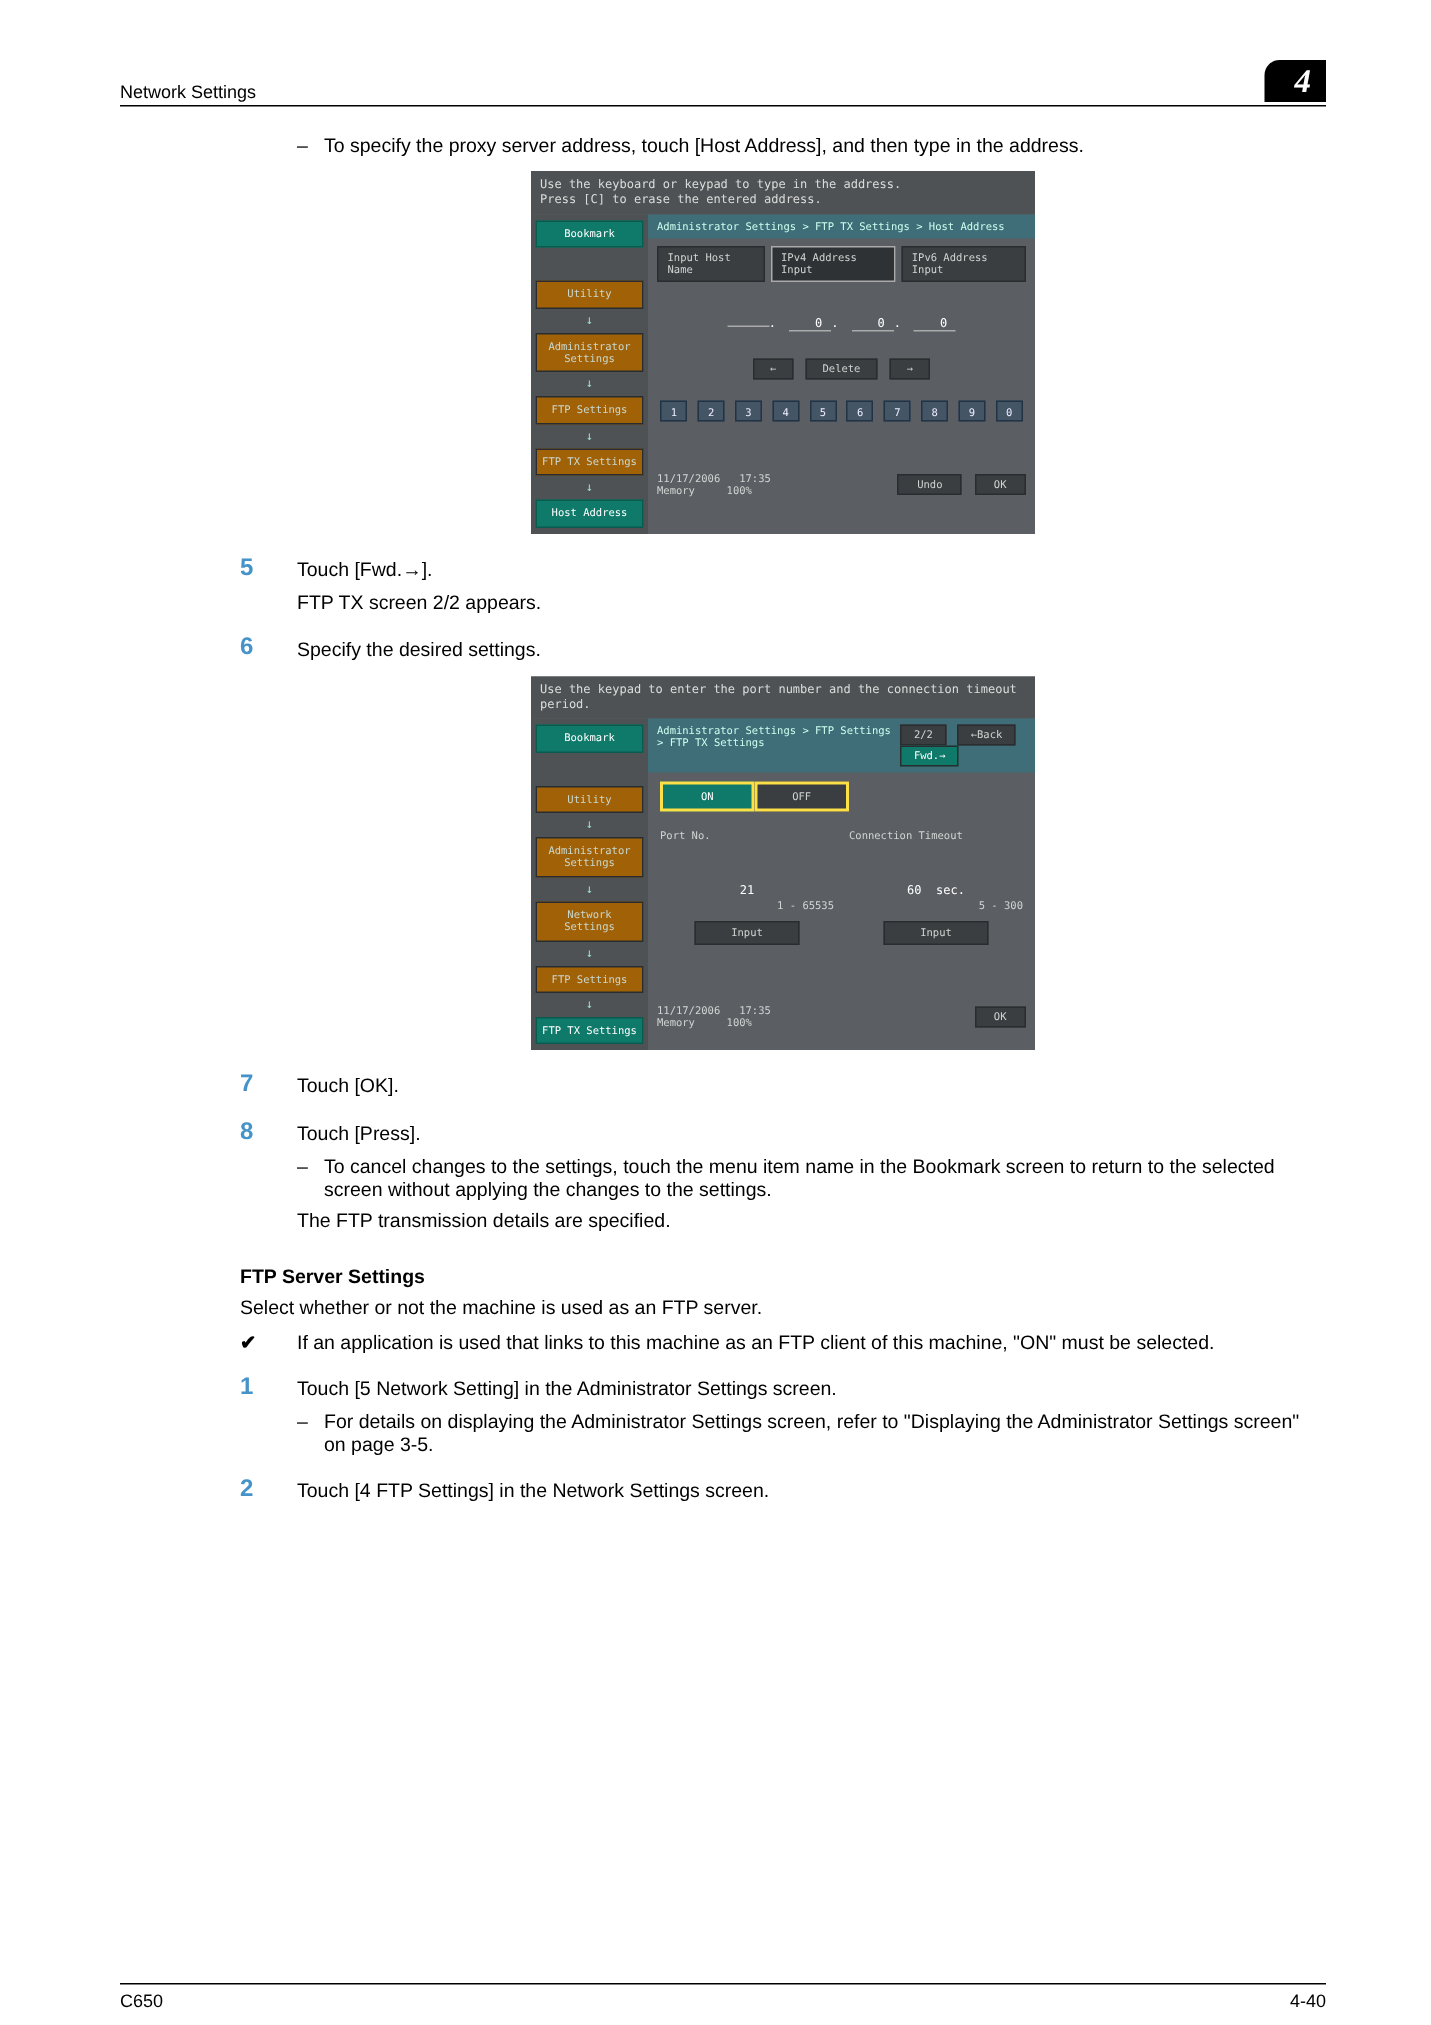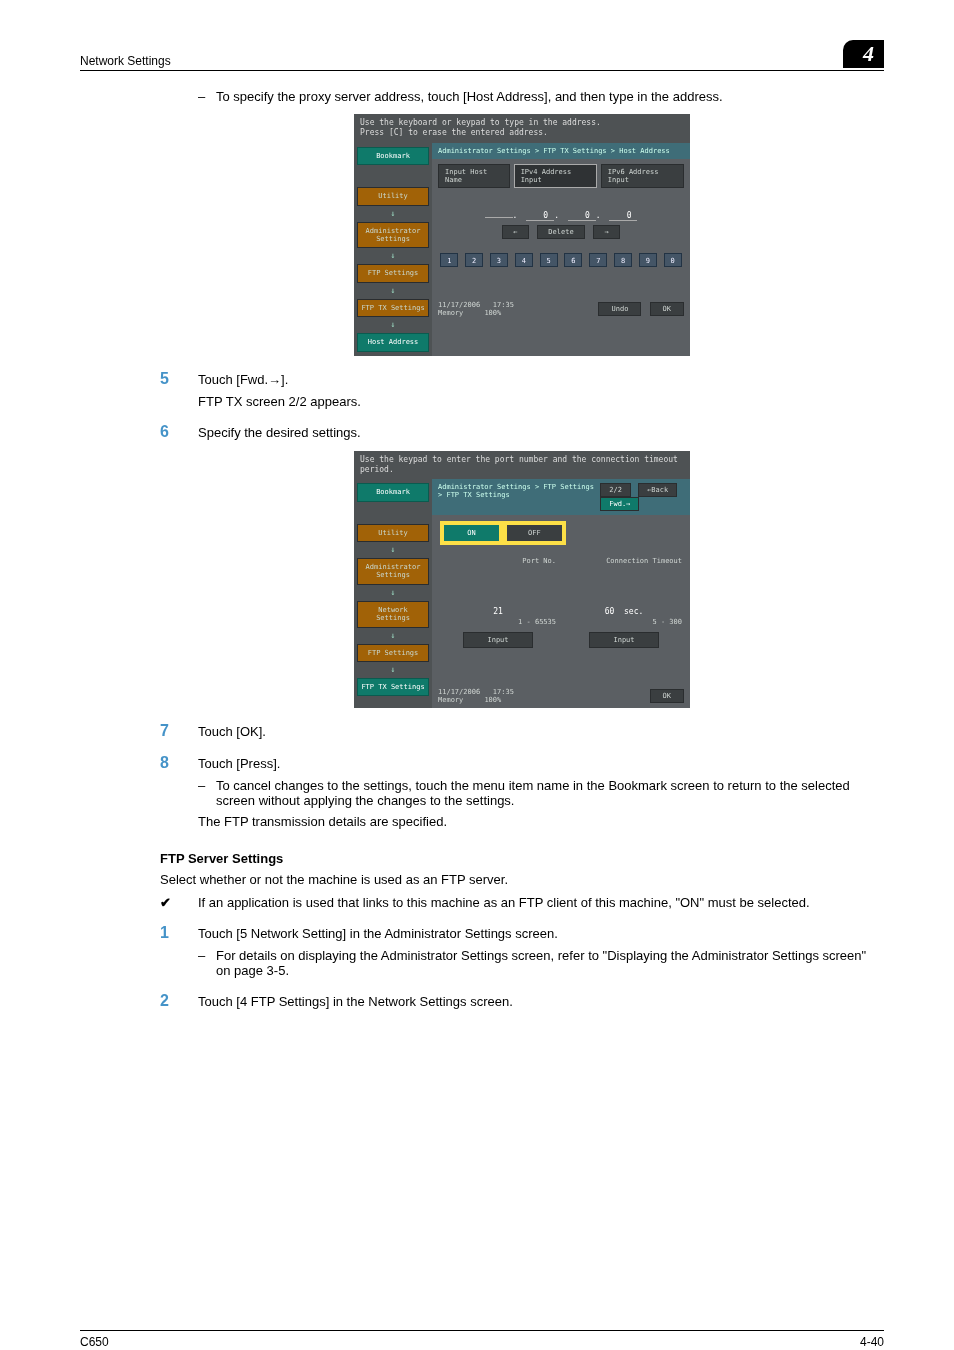"← Delete →" .ctl-row { margin-top: 4px -> 18px }
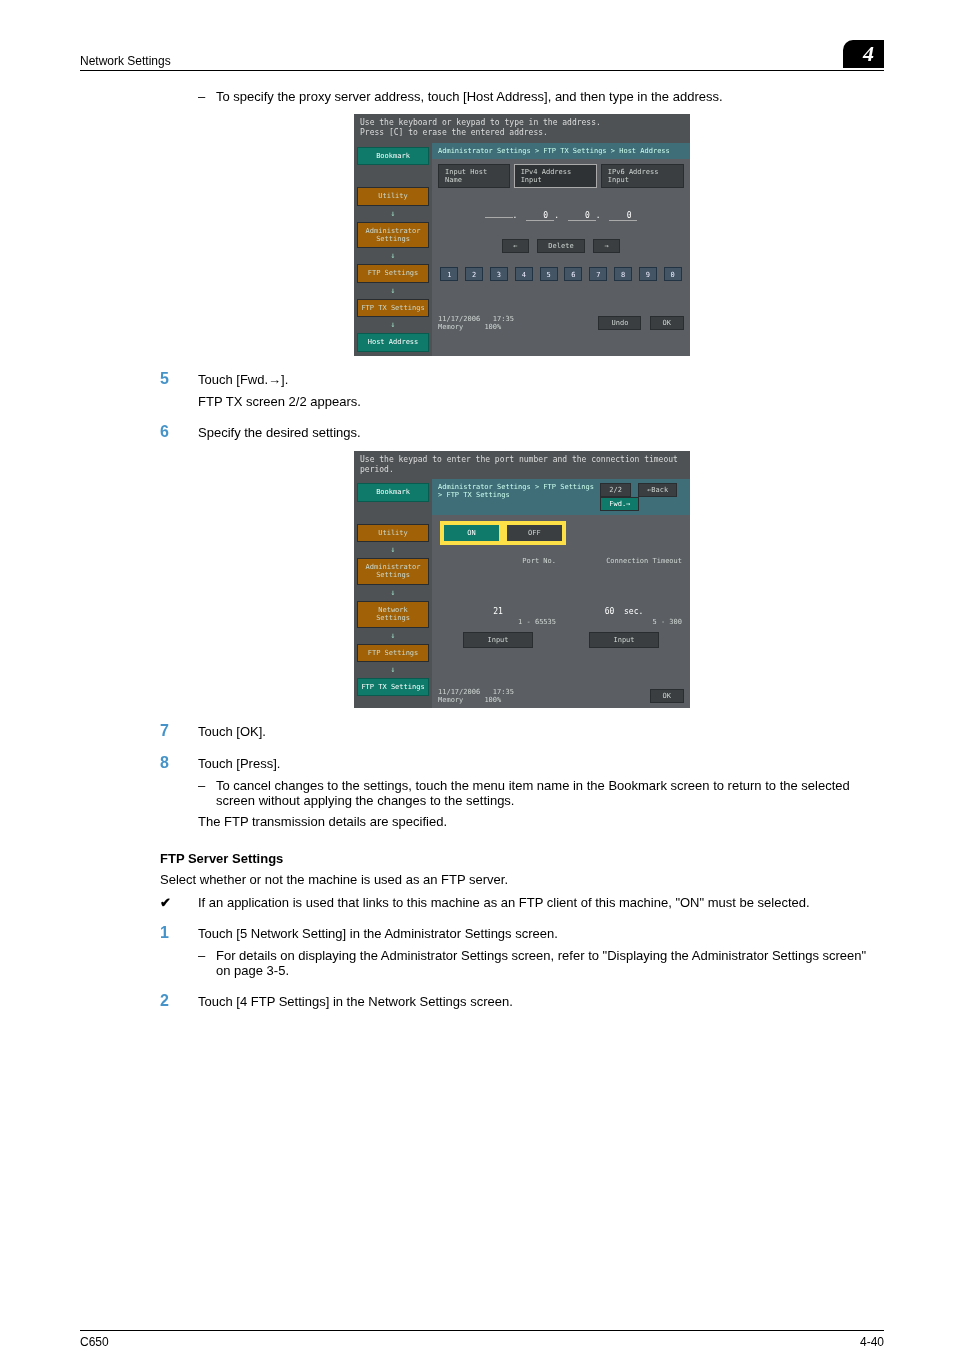"ON" .onoff .o { border: 4px solid #fde047 -> 2px solid #fde047 }
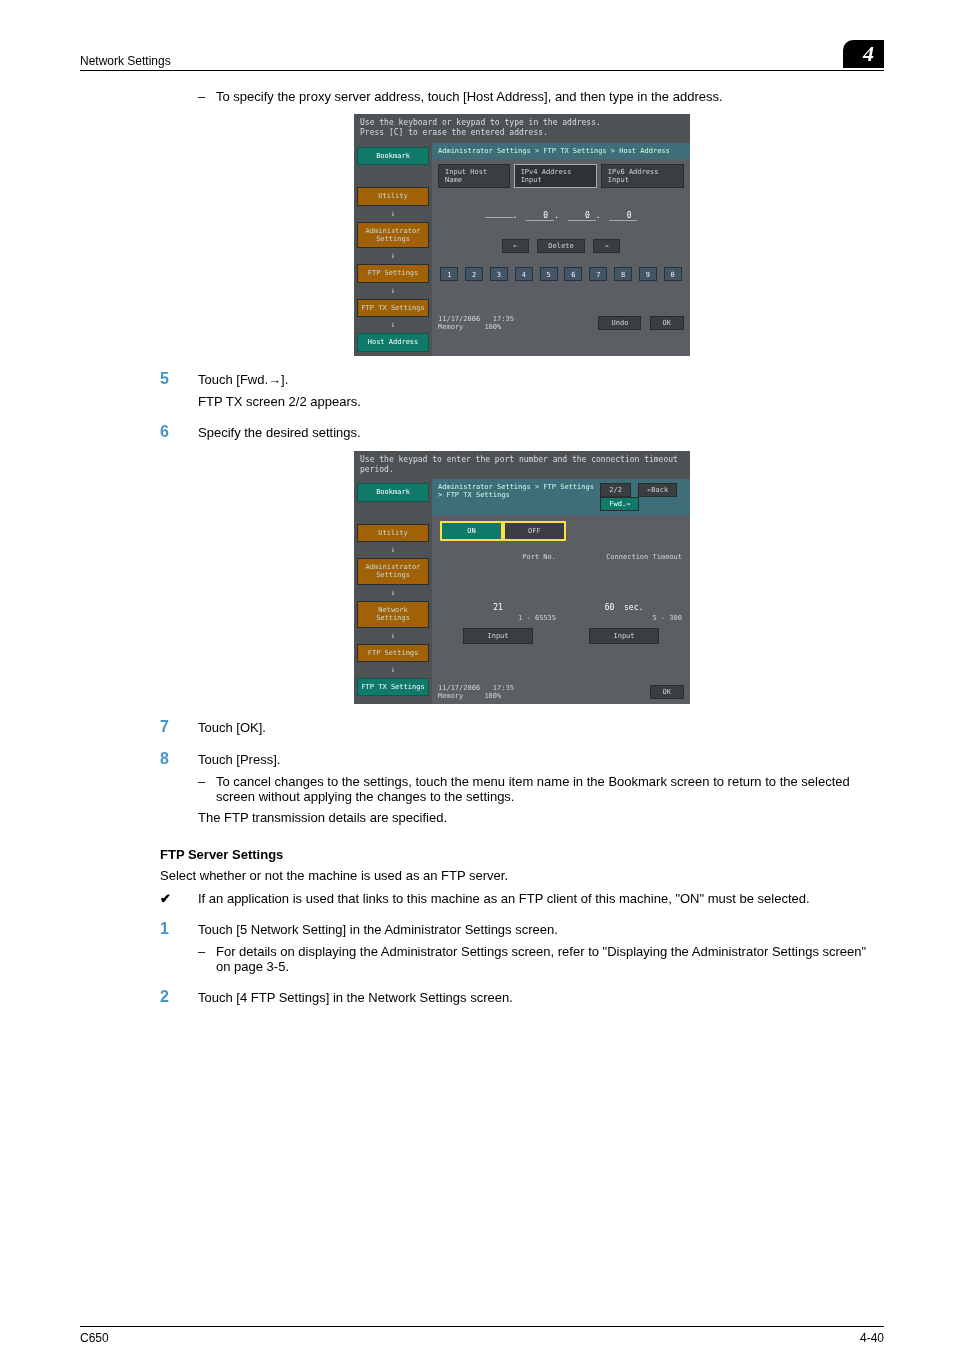"Port No." .col .hdr { margin-bottom: 26px -> 12px; text-align: right -> left }
